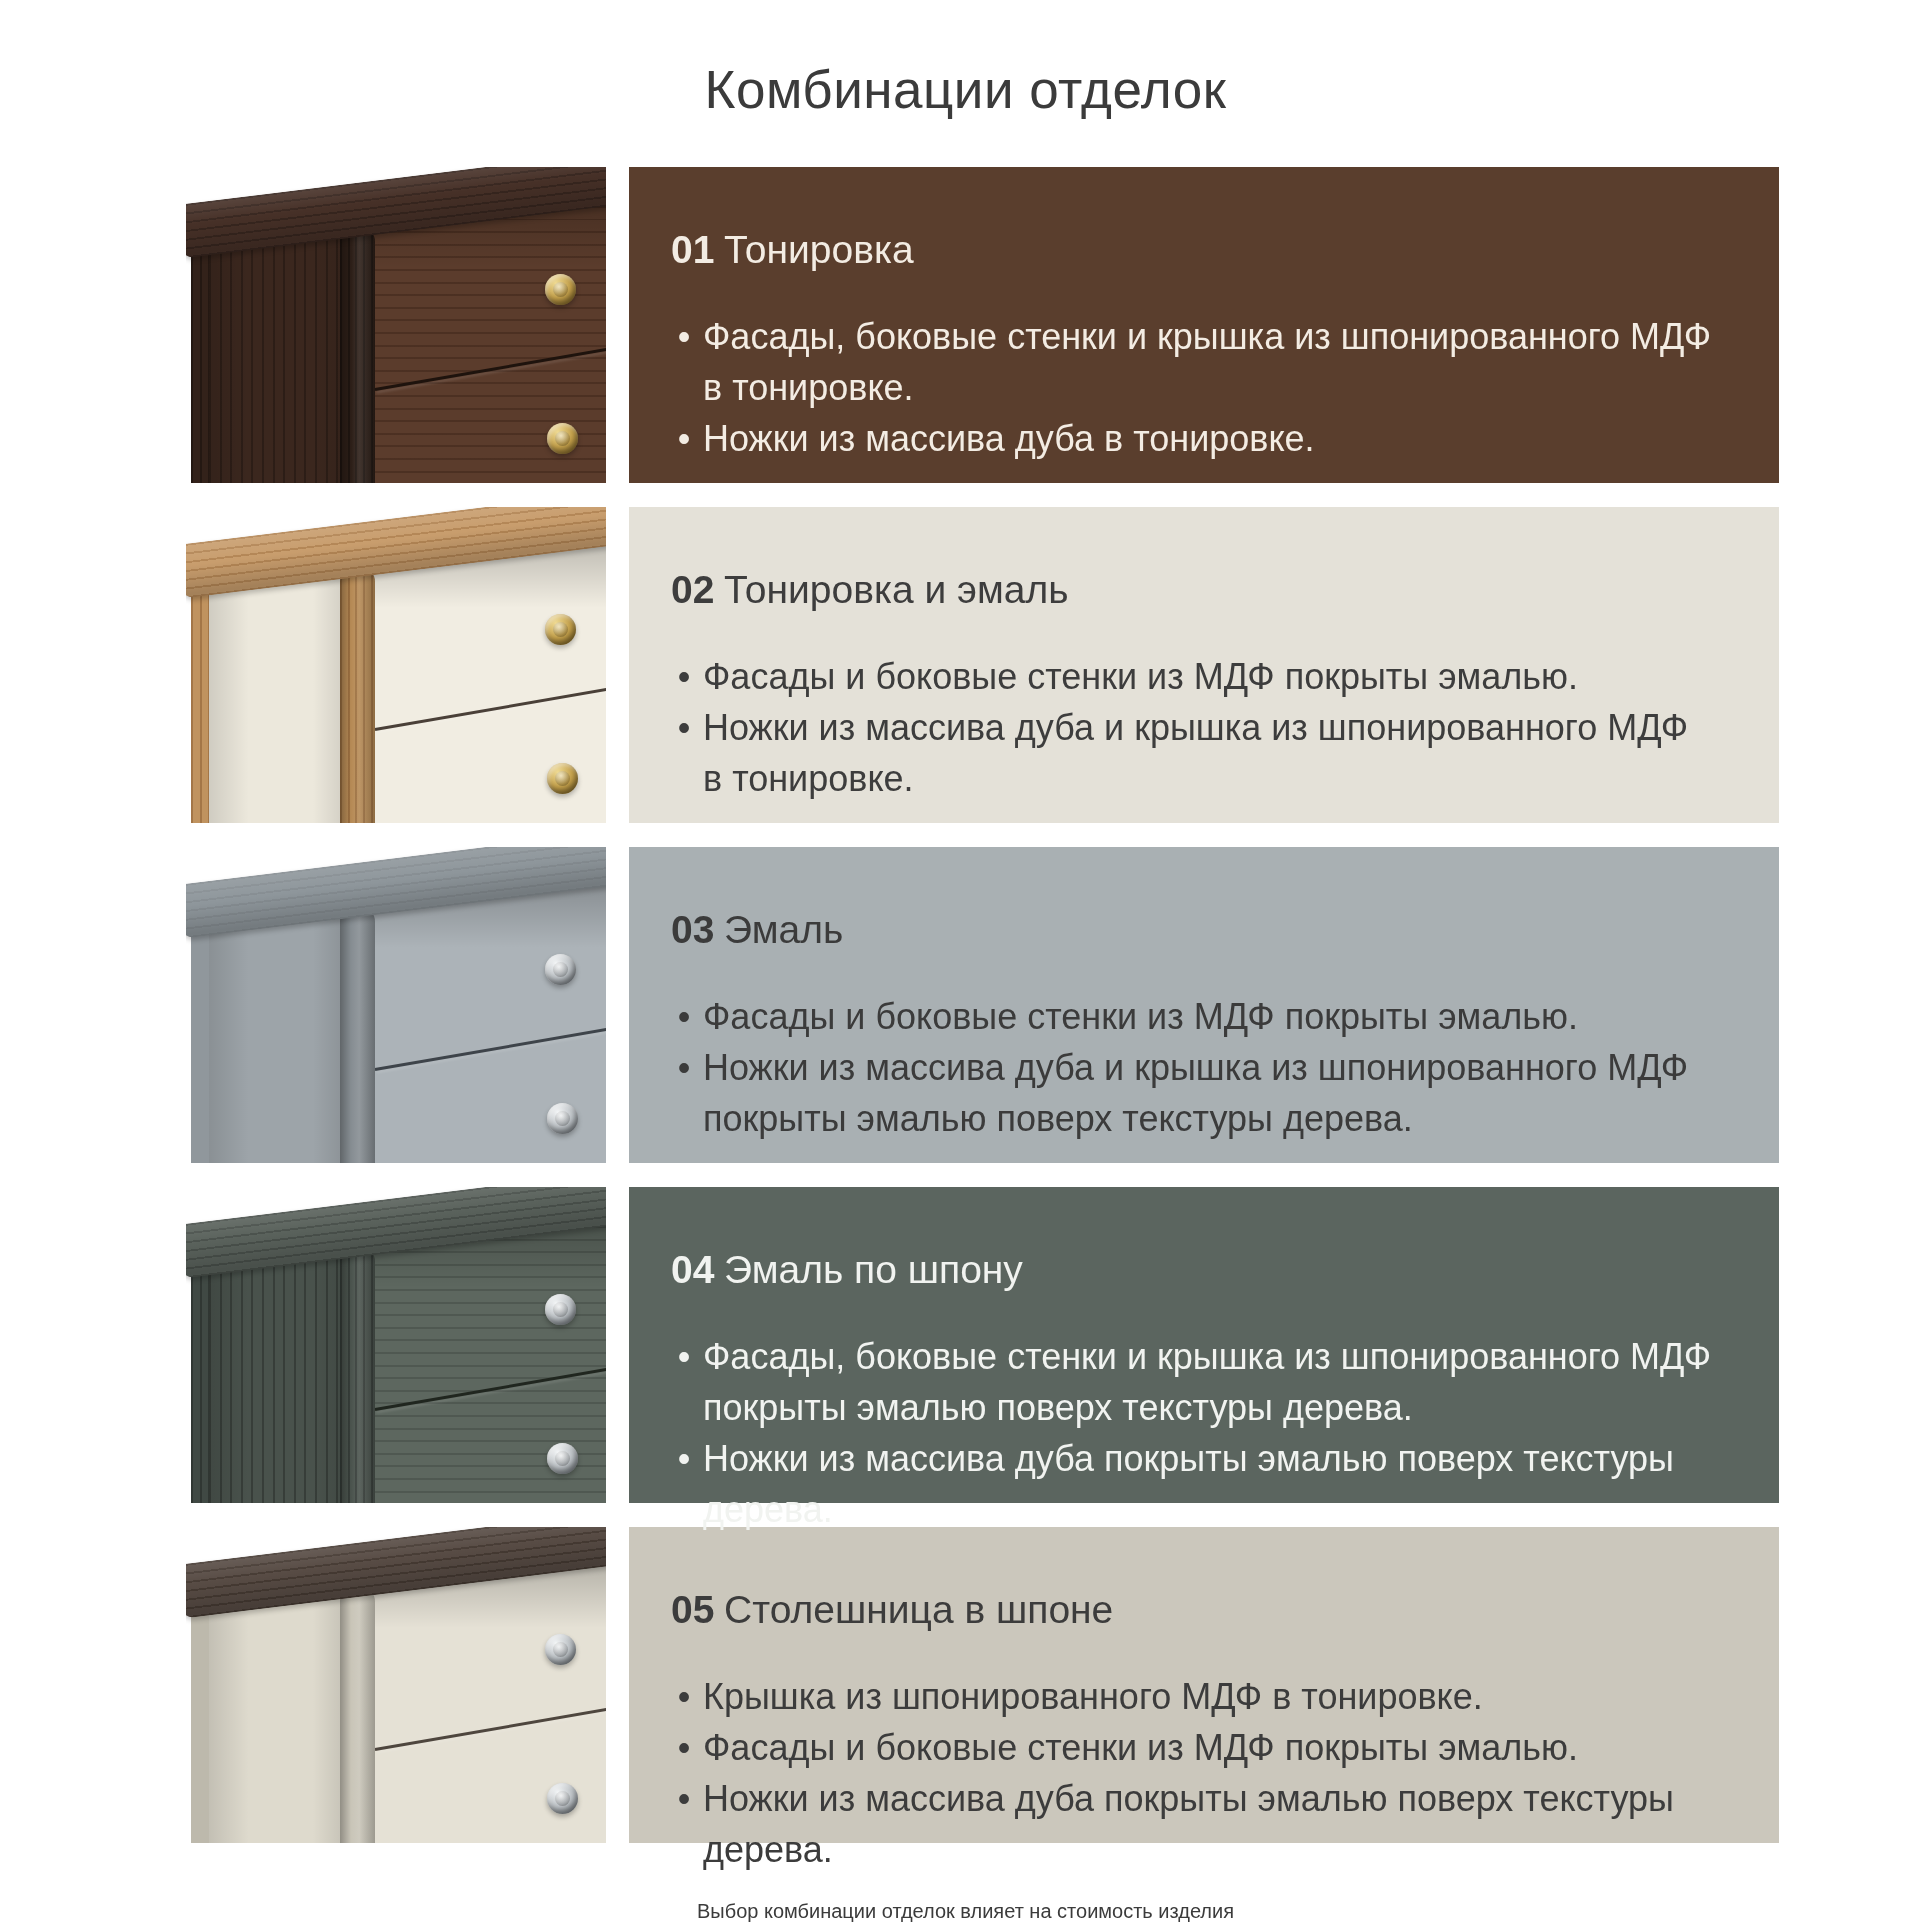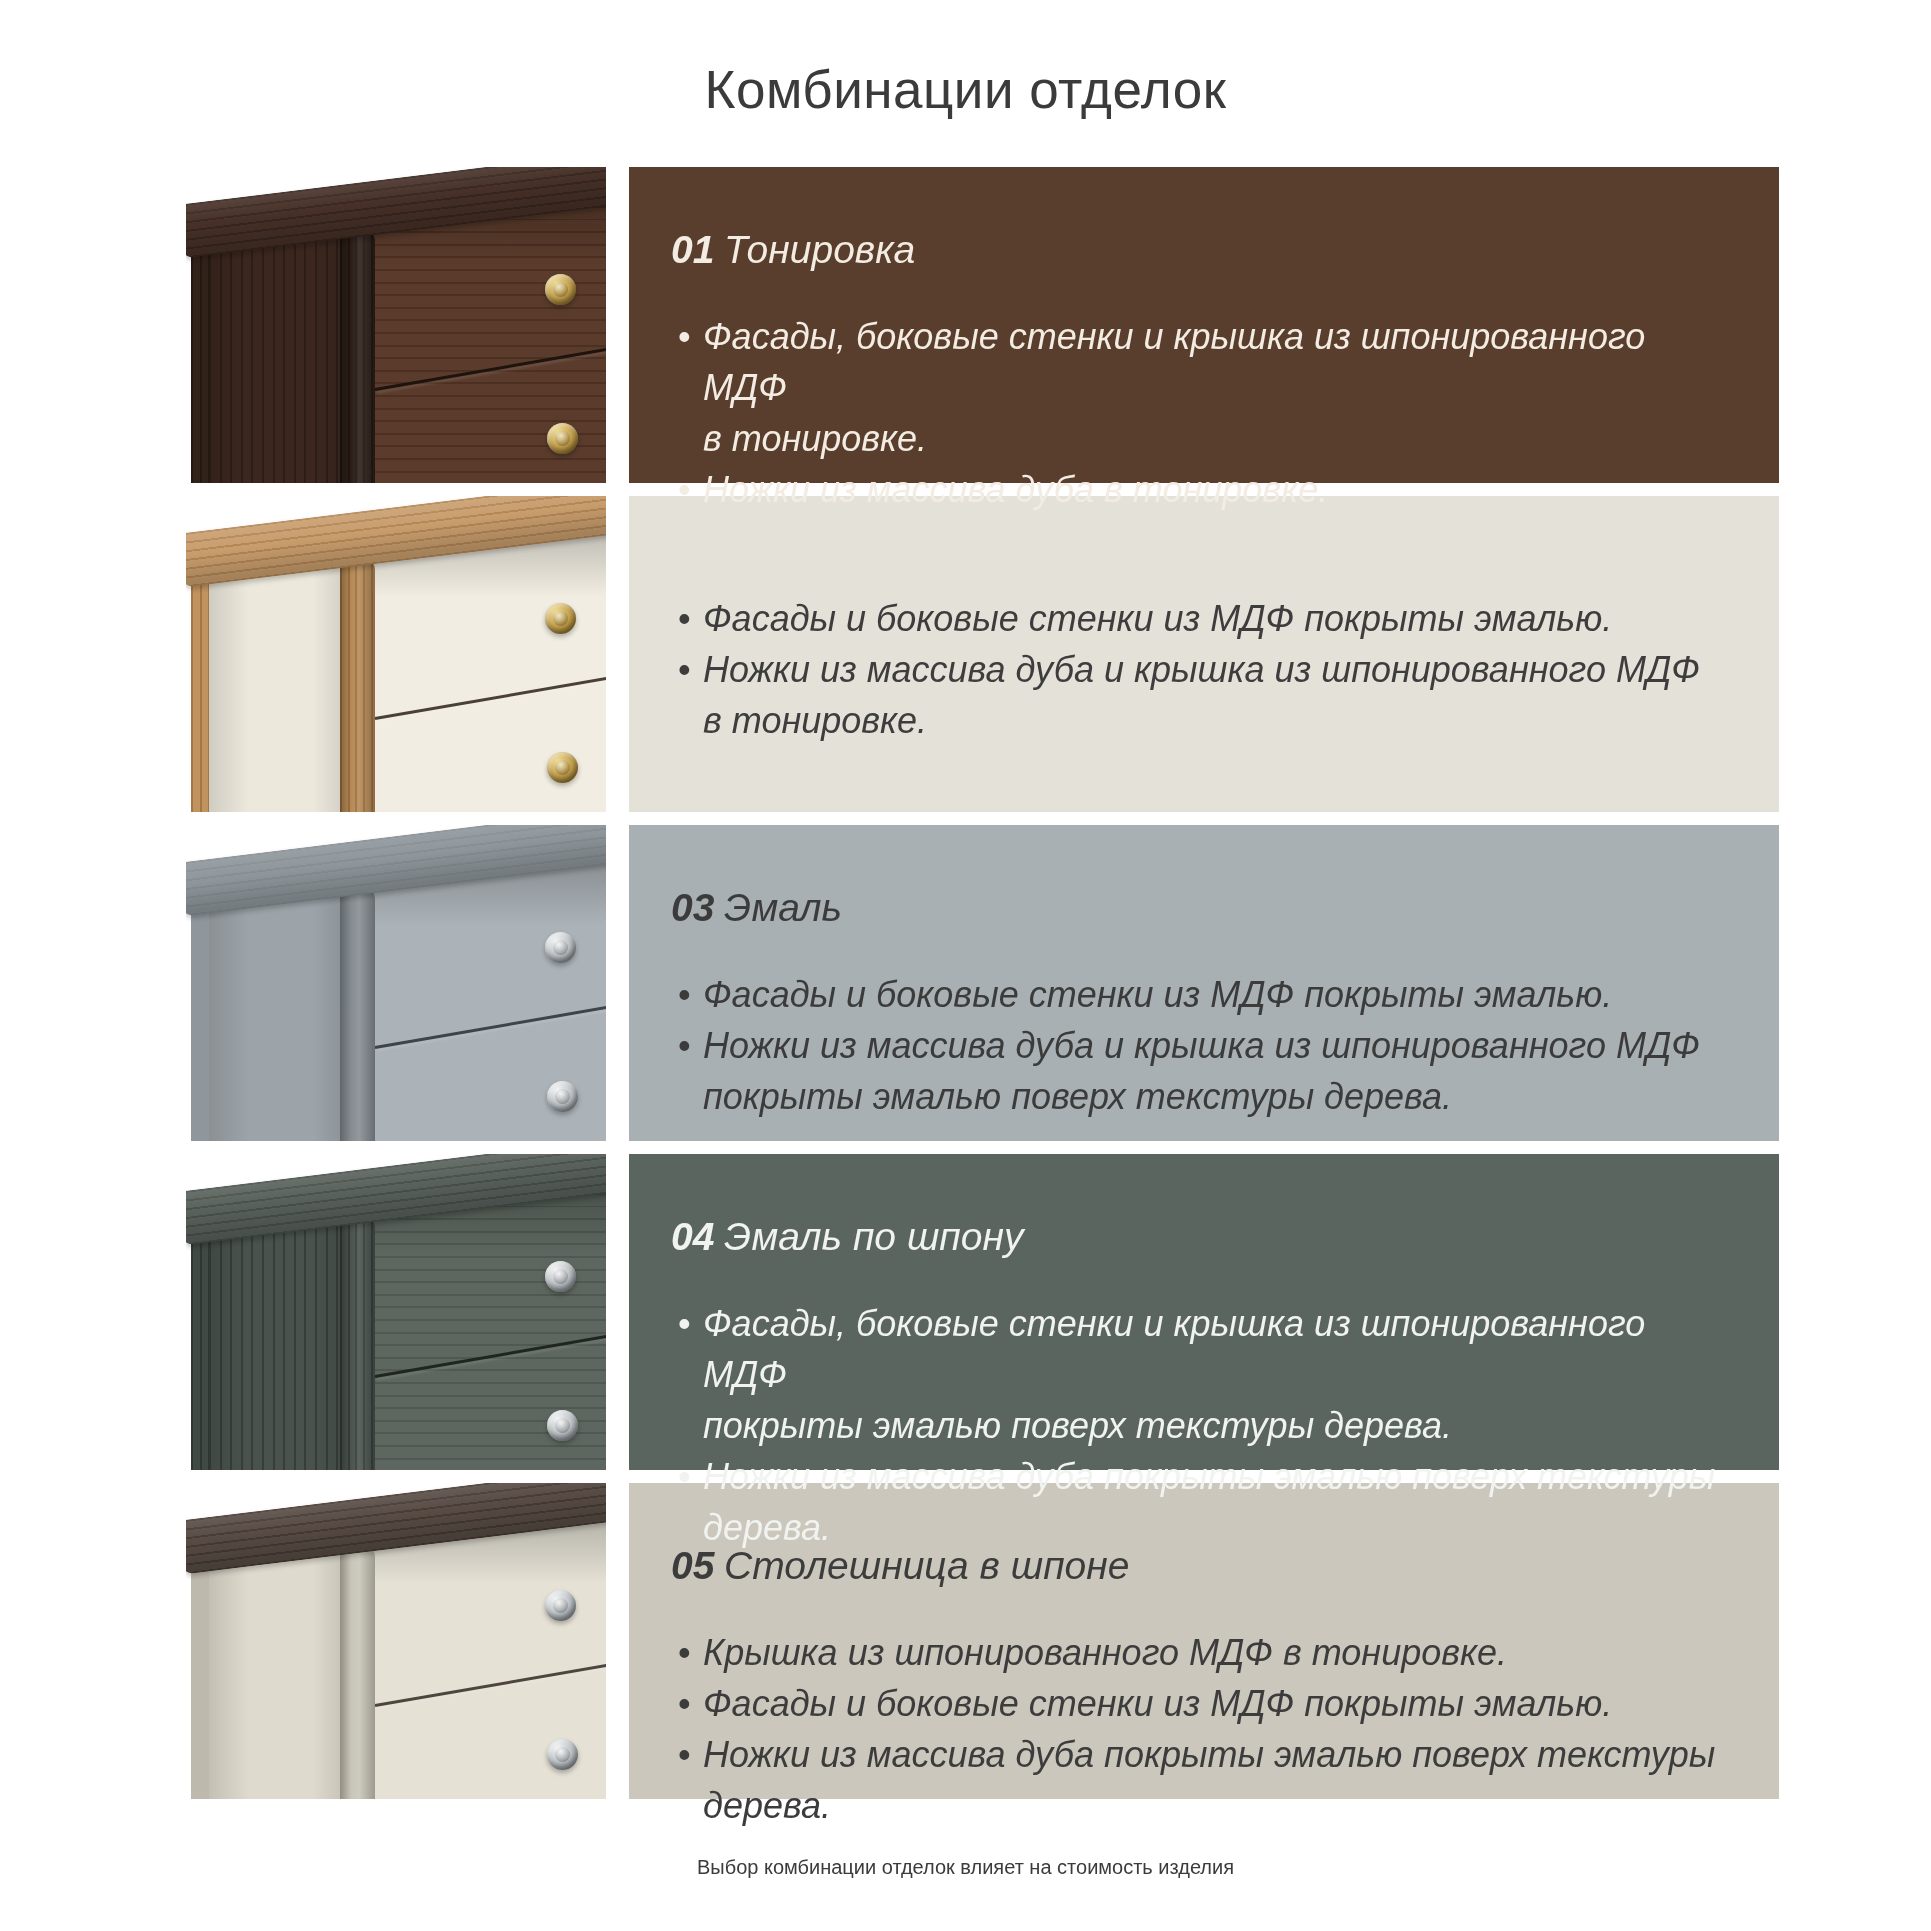"01 Тонировка" .rows { font-style: italic -> none; gap: 13px -> 24px }
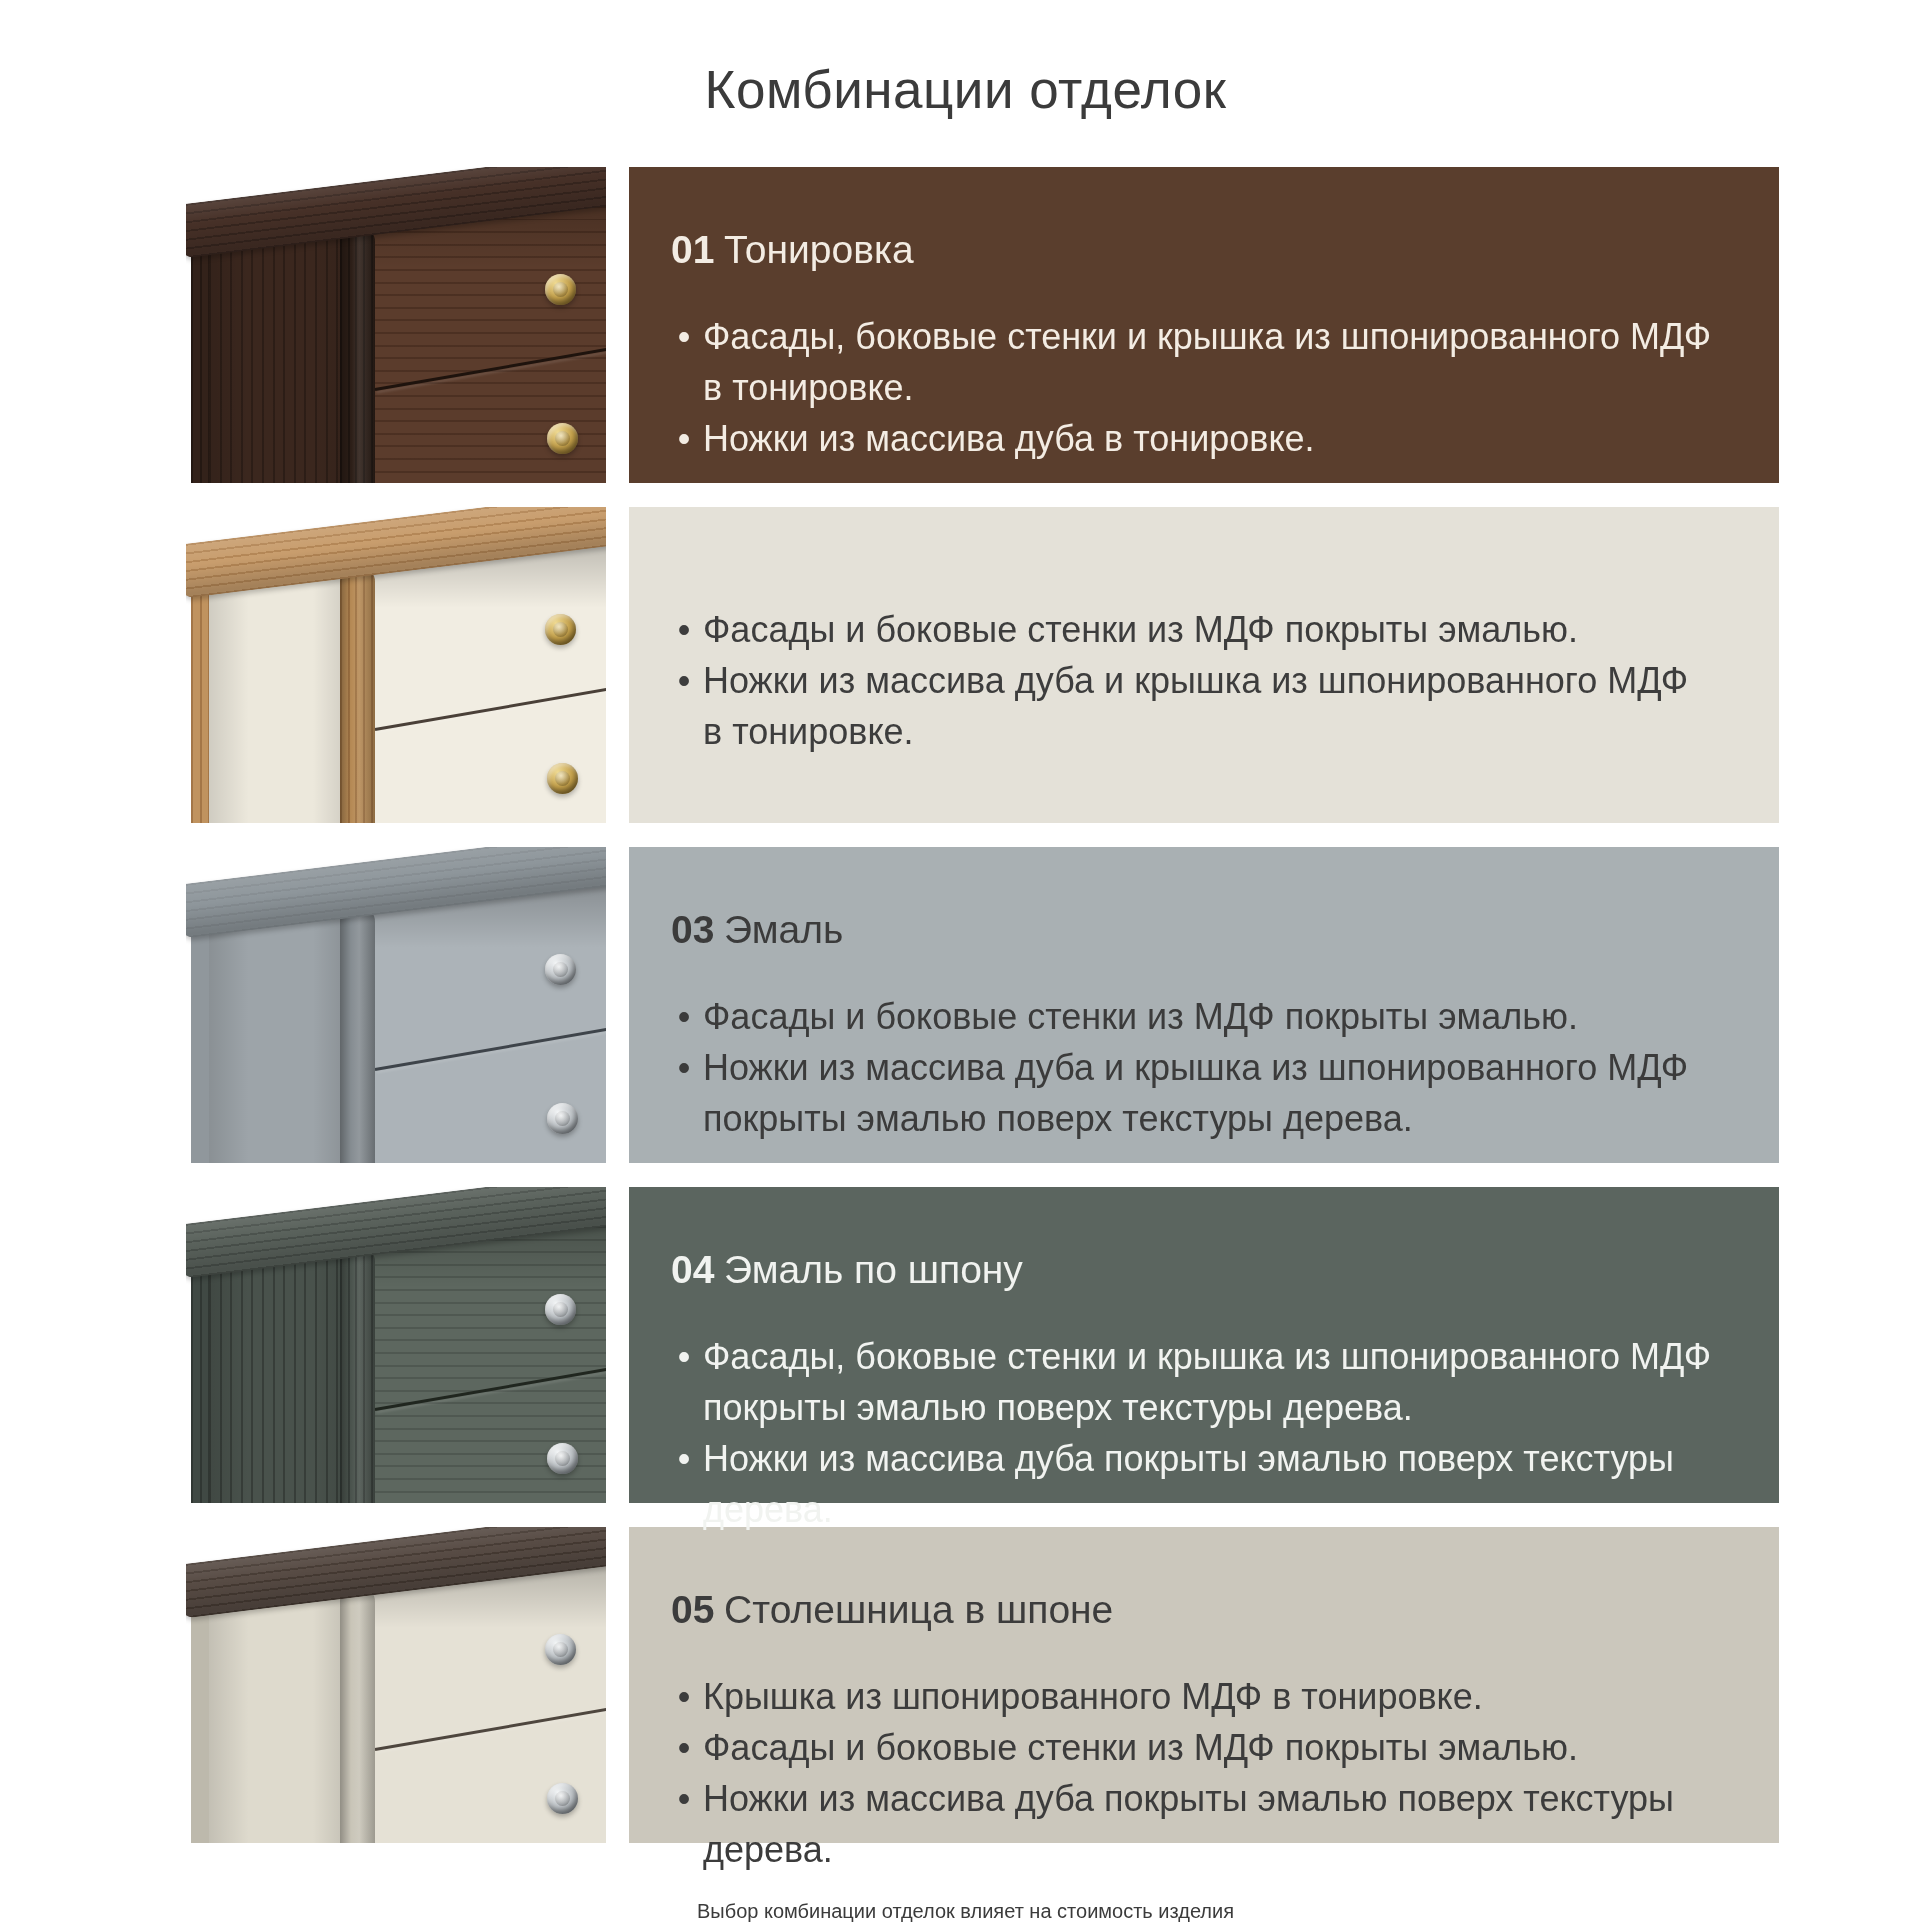"02 Тонировка и эмаль" h2.panel-title { html: none -> <h2> <span>02</span><span>Тонировка и эмаль</span> </h2> }
